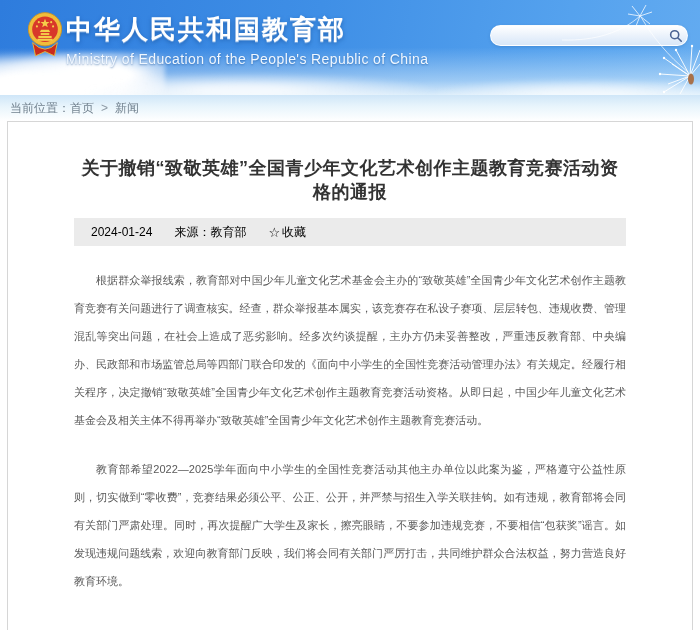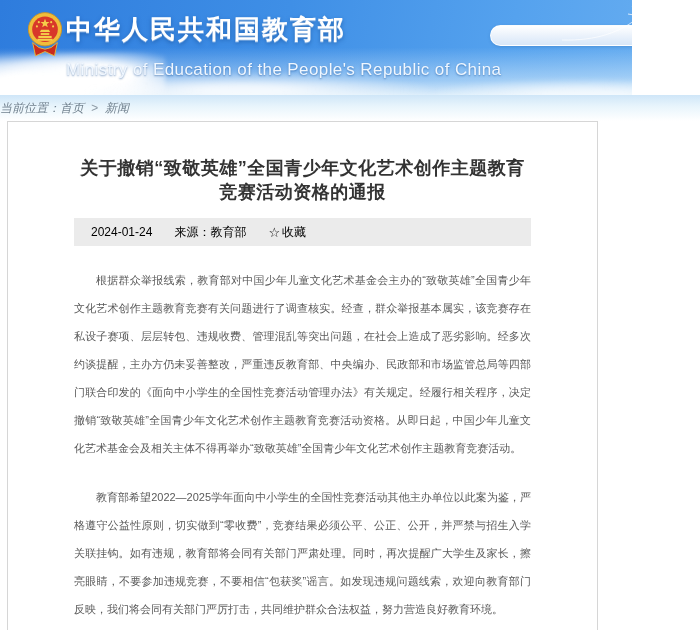"中华人民共和国教育部" .site-header { width: 632px -> 700px }
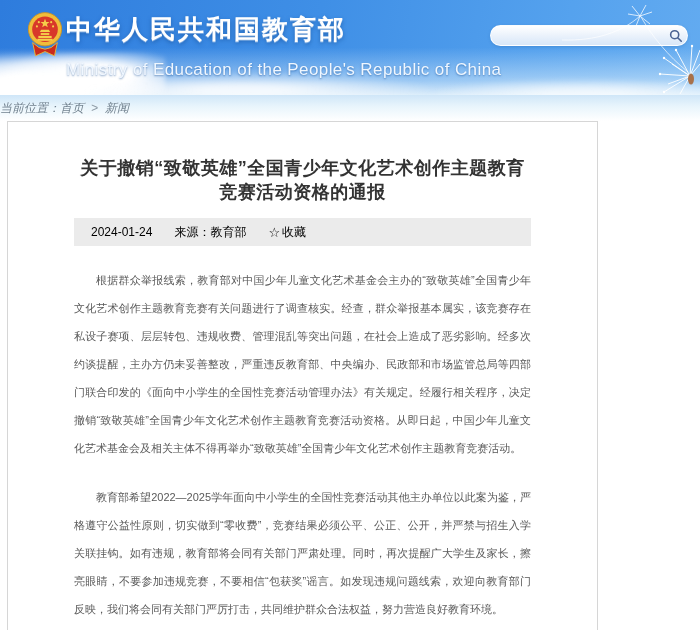"Ministry of Education of the" .site-subtitle { font-size: 17px -> 14px; margin-top: 13px -> 4px }
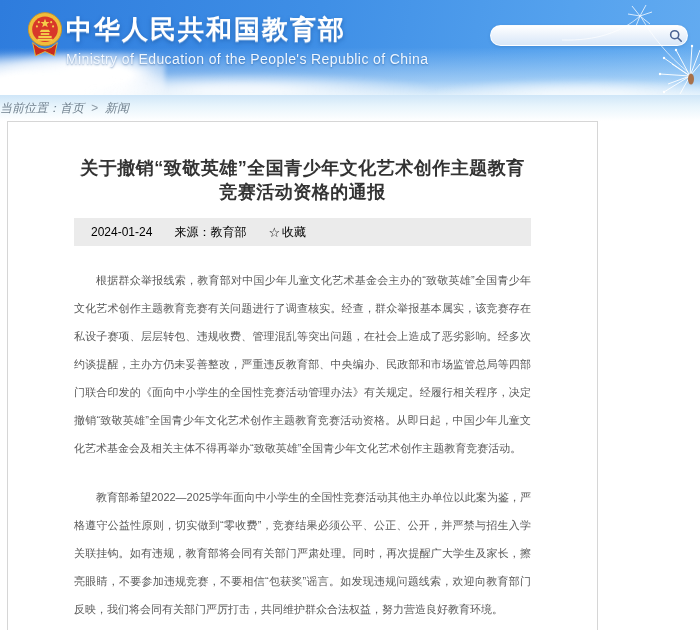"当前位置：首页 > 新闻" .breadcrumb { font-style: italic -> none; padding-left: 0 -> 10px }
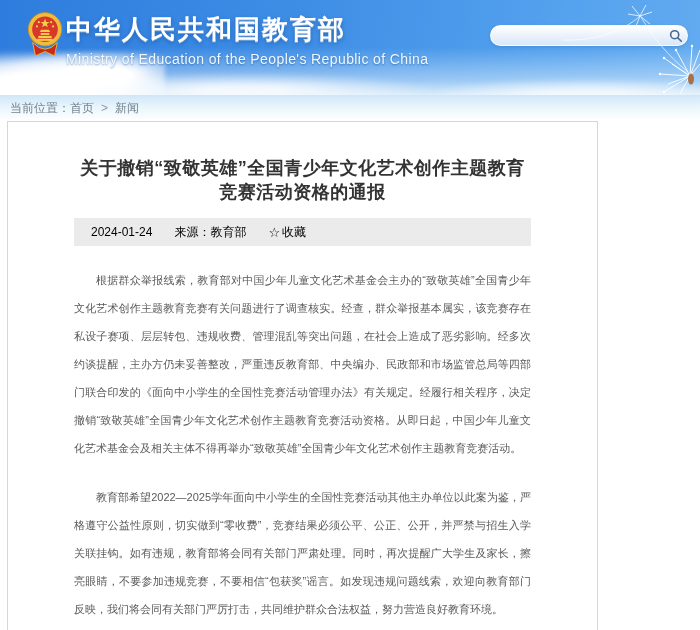"关于撤销“致敬英雄”全国青少年文化艺术创作主题教育竞赛活动资格的通报" .content-box { width: 591px -> 686px }
